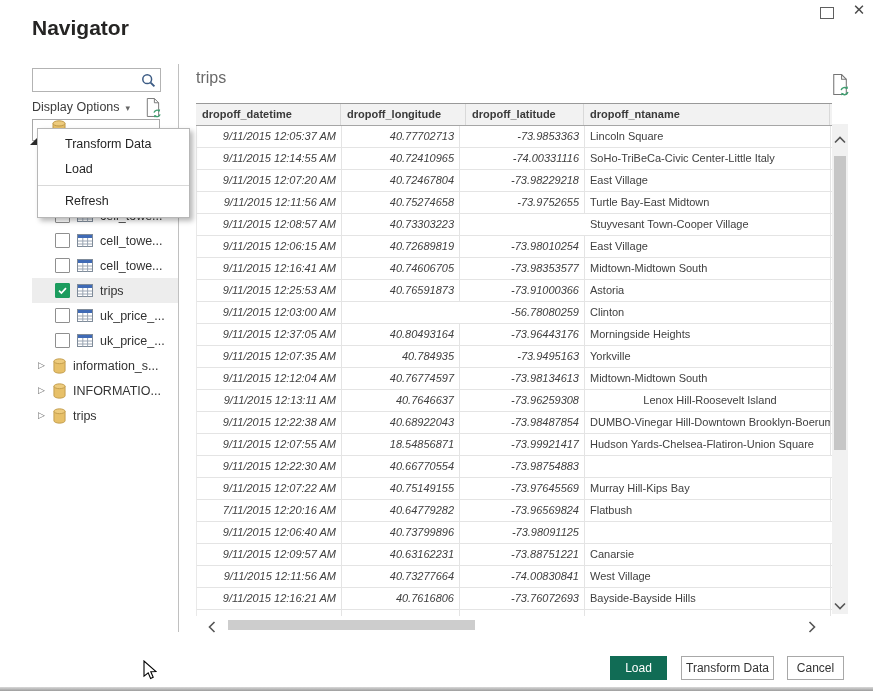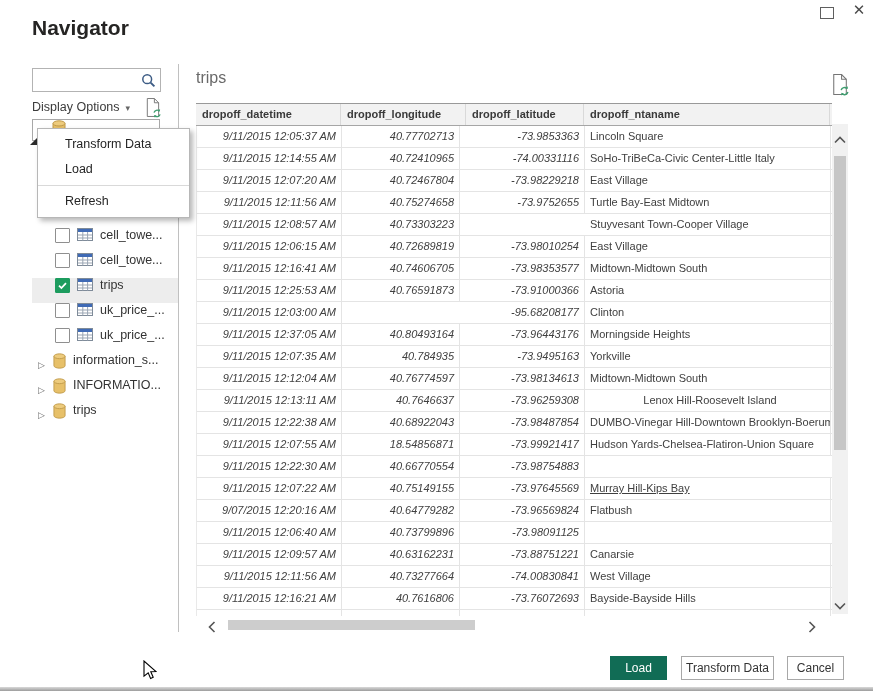"cell_towe..." .tree-row { align-items: flex-start -> center }
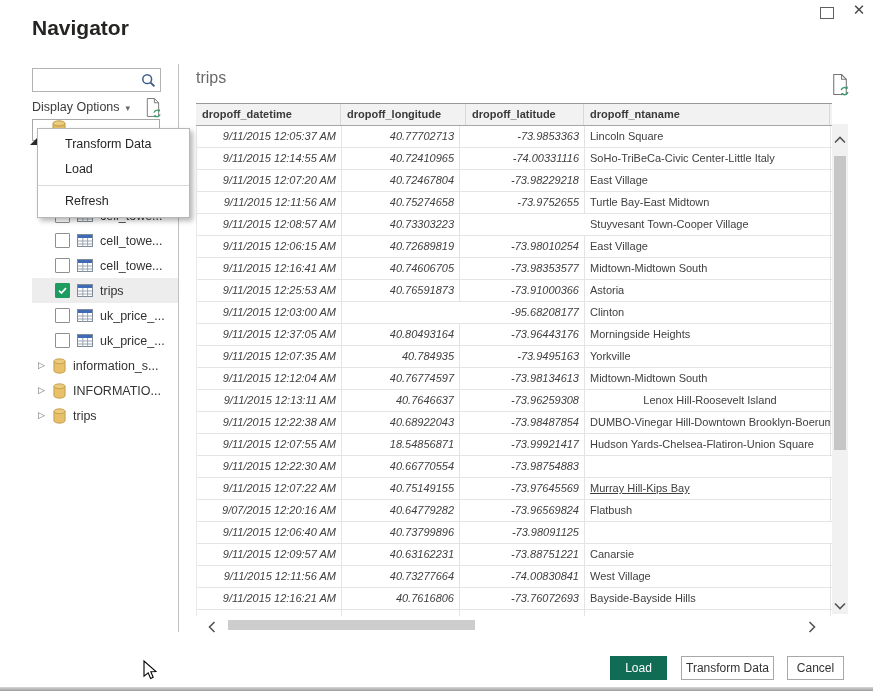"-95.68208177" div.td { text: -95.68208177 -> -56.78080259 }
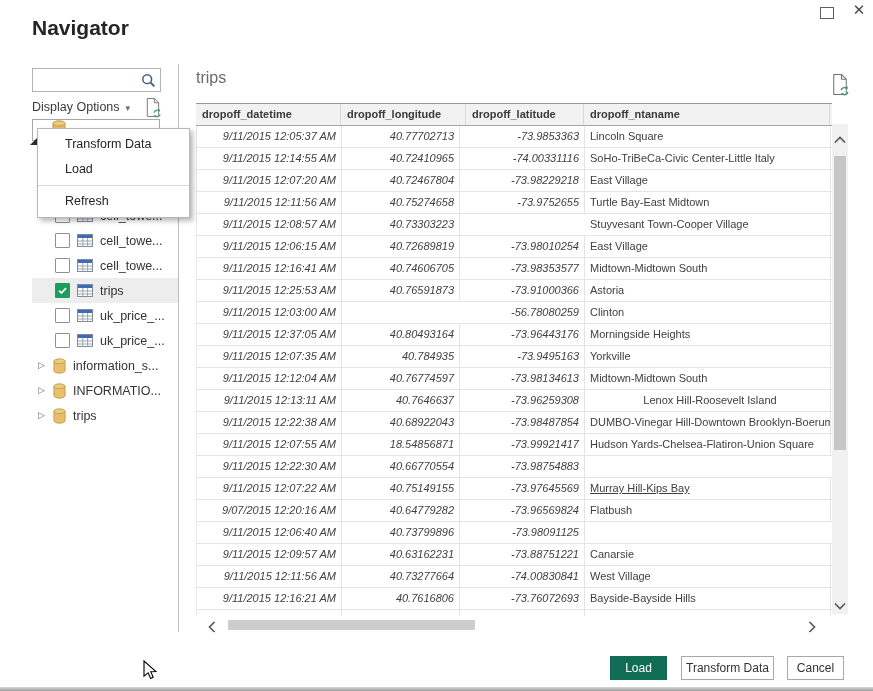"Murray Hill-Kips Bay" div.td { text-decoration: underline -> none }
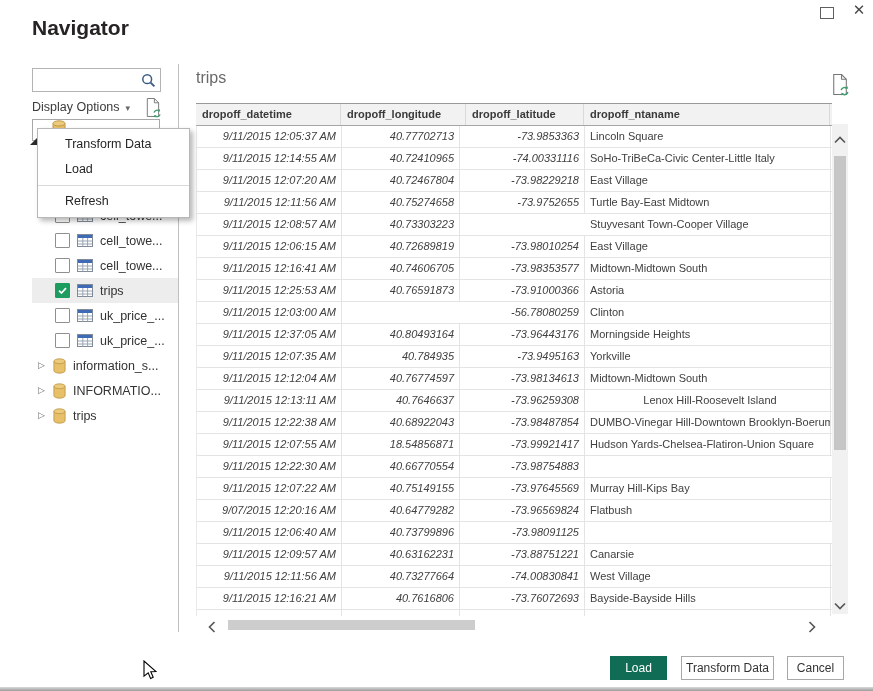"9/07/2015 12:20:16 AM" div.td { text: 9/07/2015 -> 7/11/2015 }
